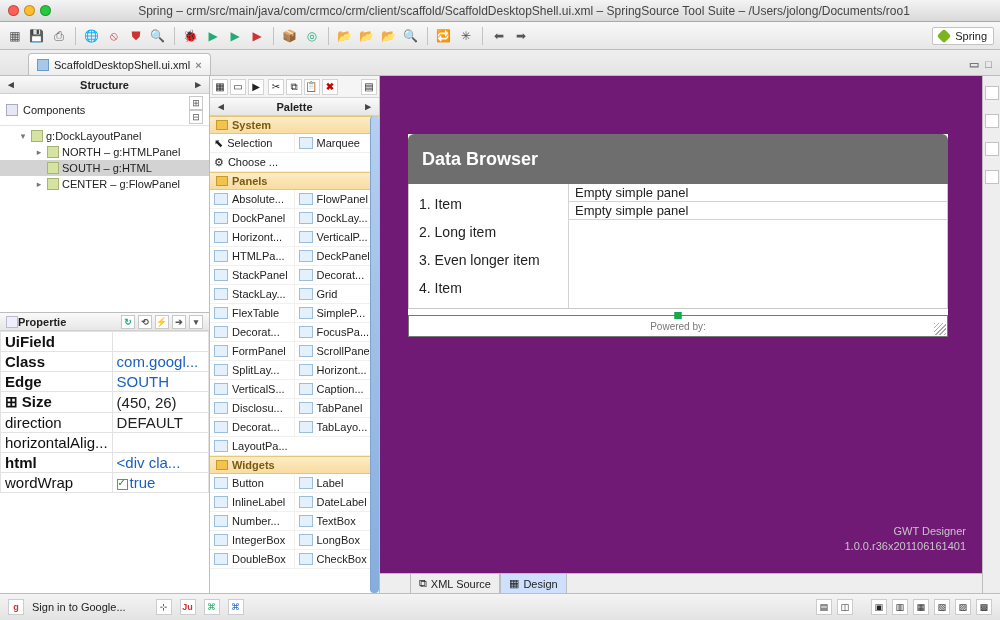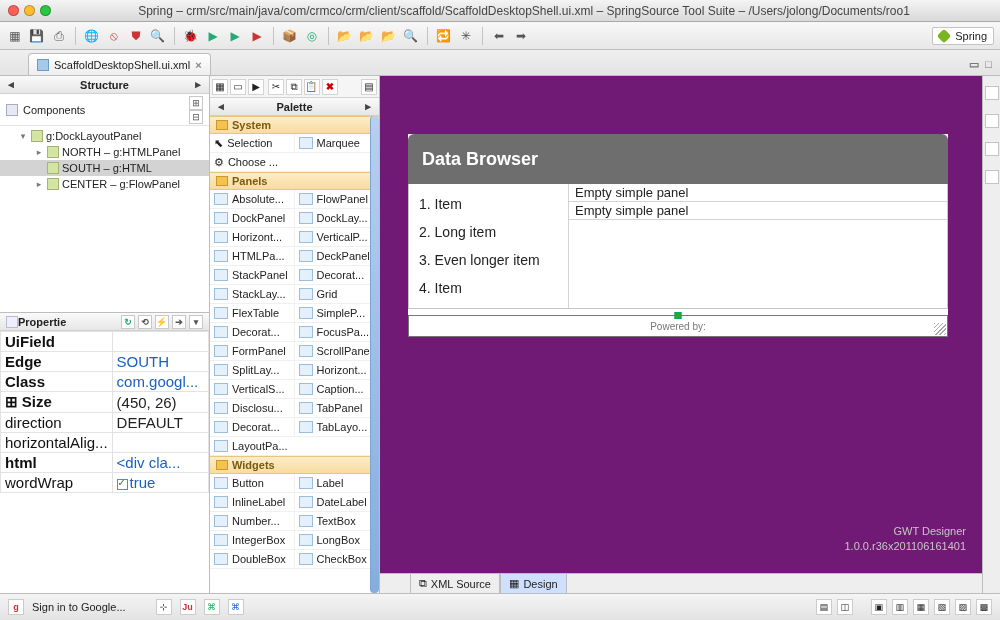"Edge" tr.propbold { order: before "Class" -> after "Class" }
